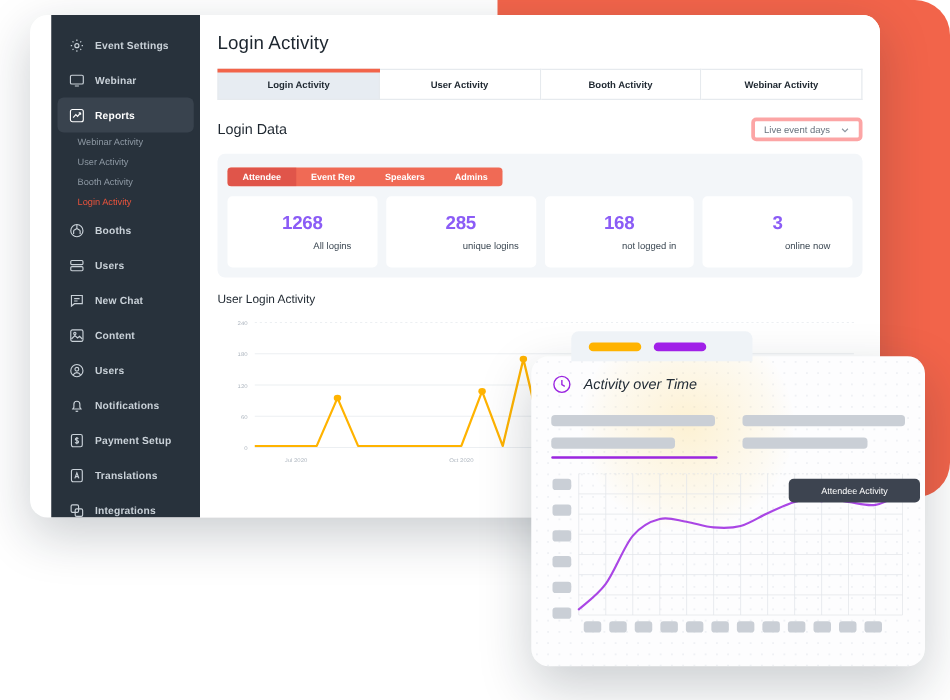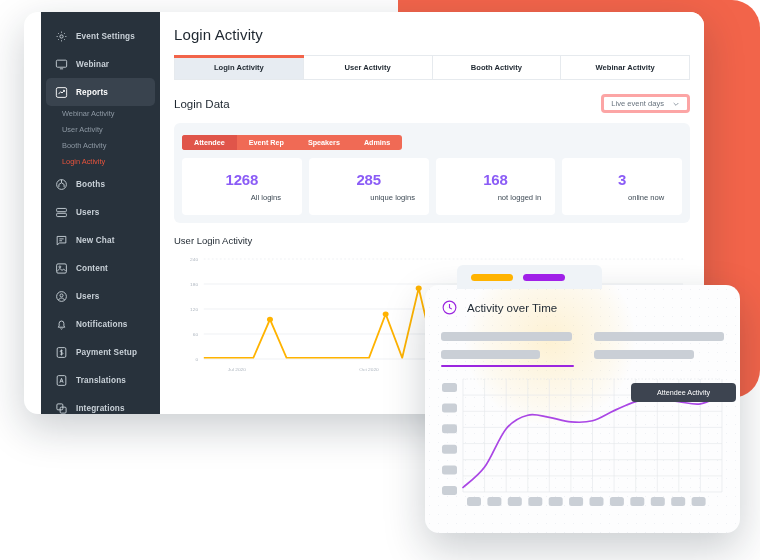"Activity over Time" .fc-title { font-style: none -> italic }
